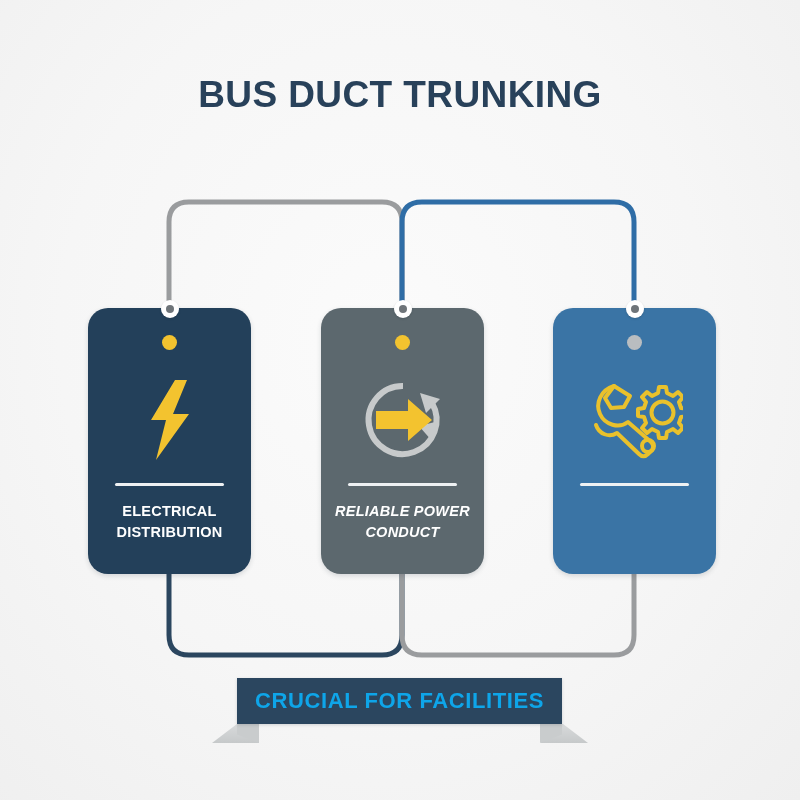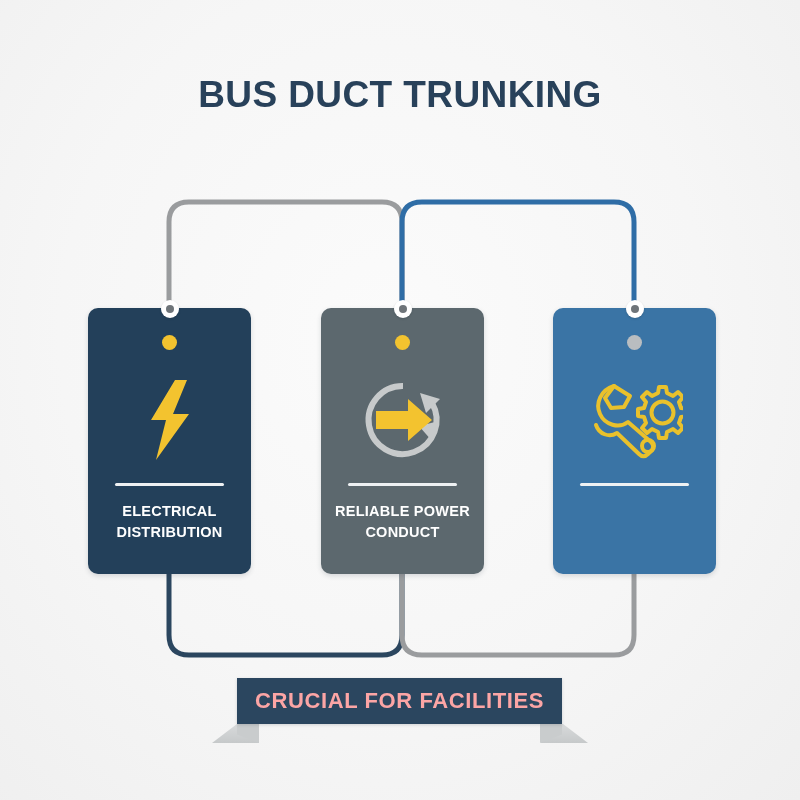"ELECTRICAL" .card { border-radius: 10px -> 20px }
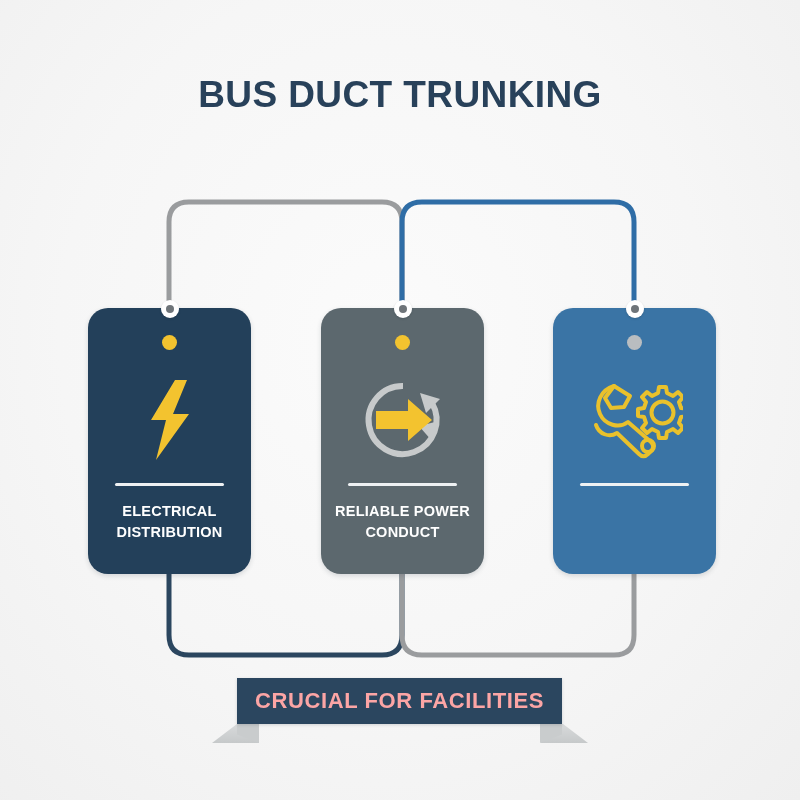"RELIABLE POWER" #card-1 { font-style: none -> italic }
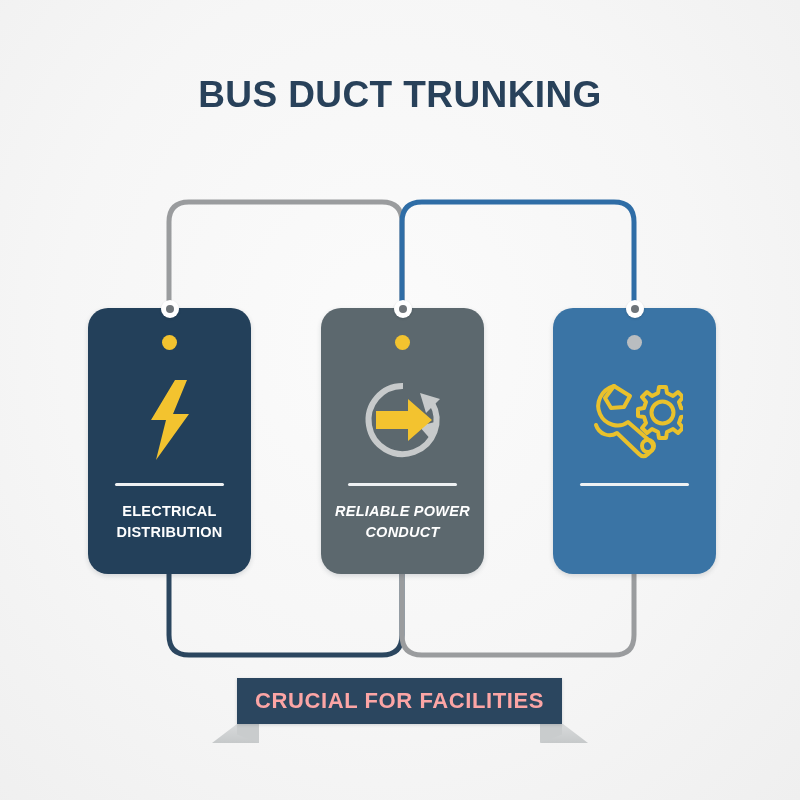"CRUCIAL FOR FACILITIES" #banner-text { color: #fca5a5 -> #0ea5e9 }
